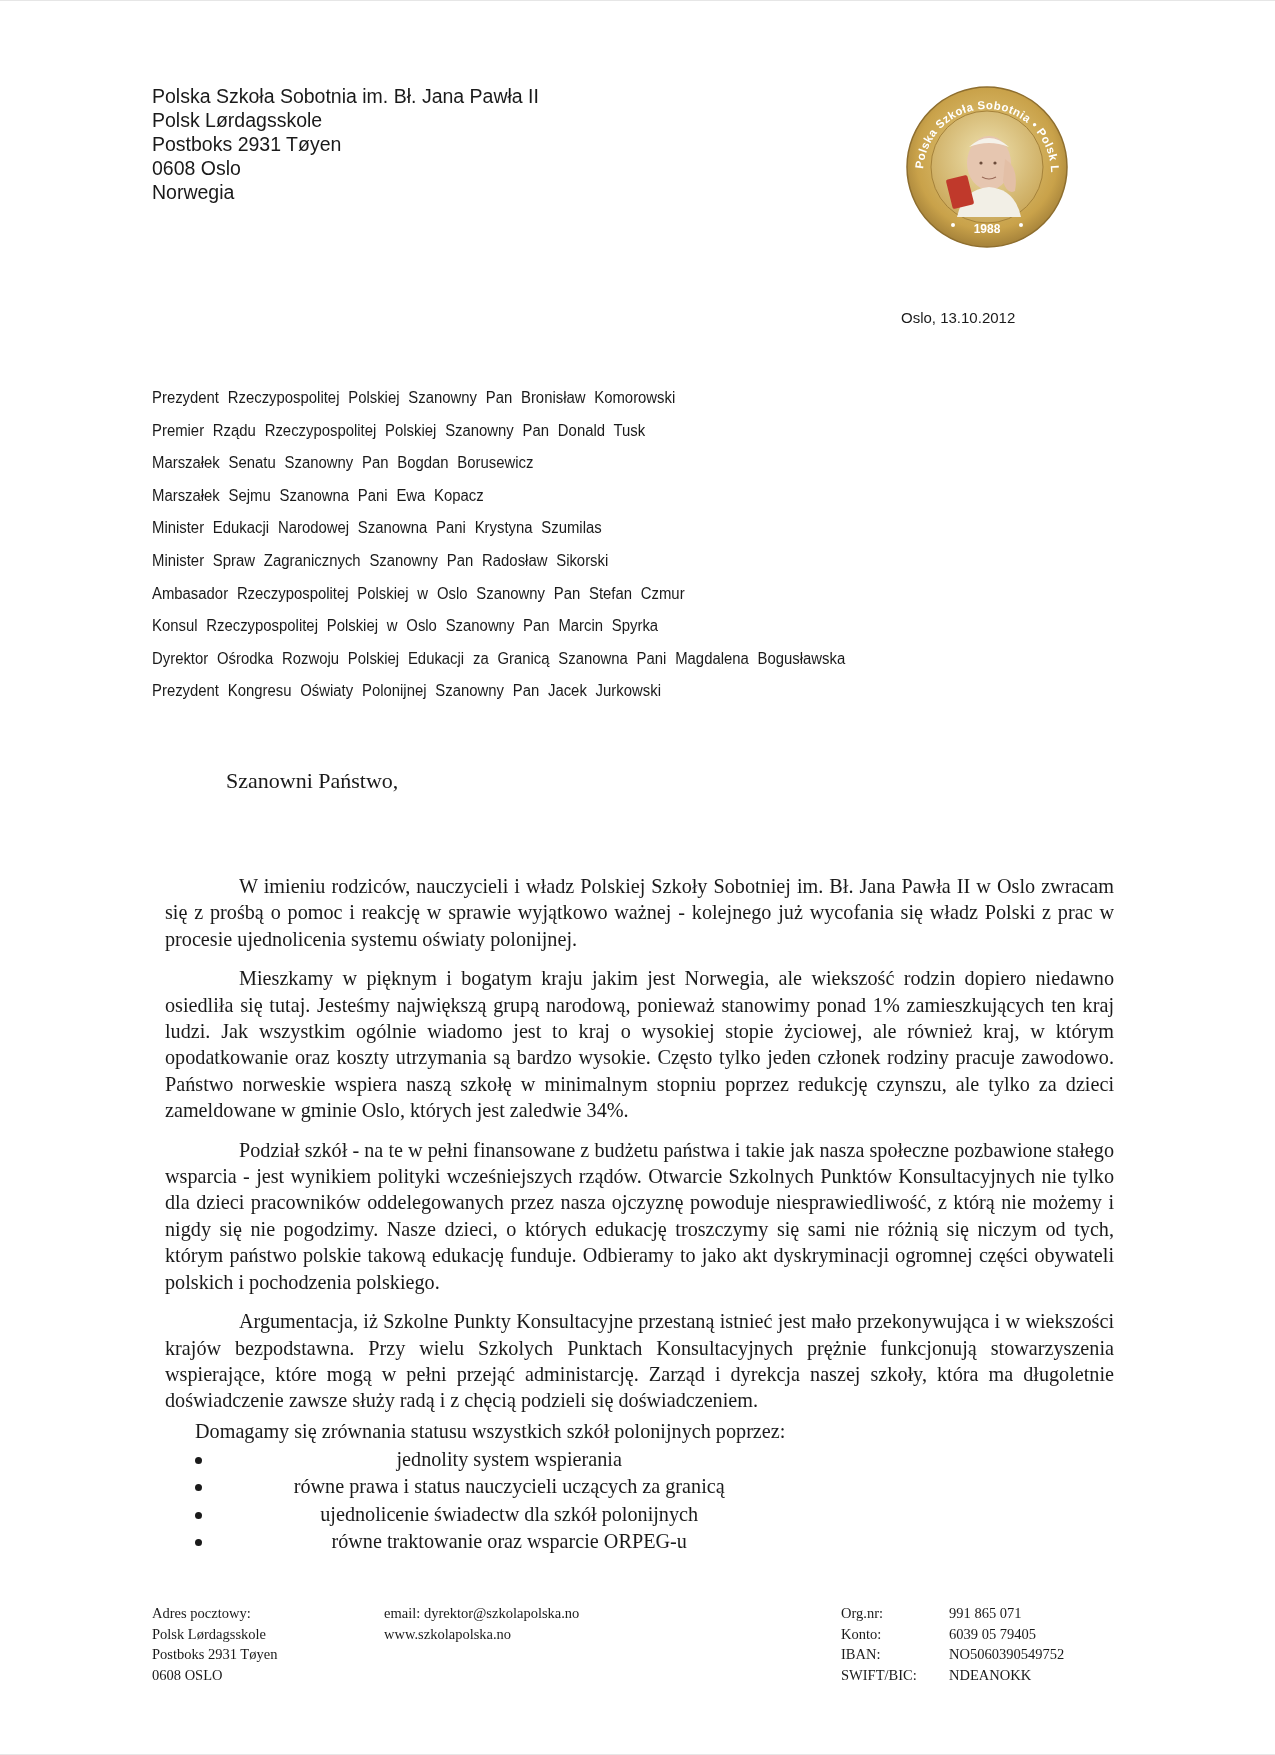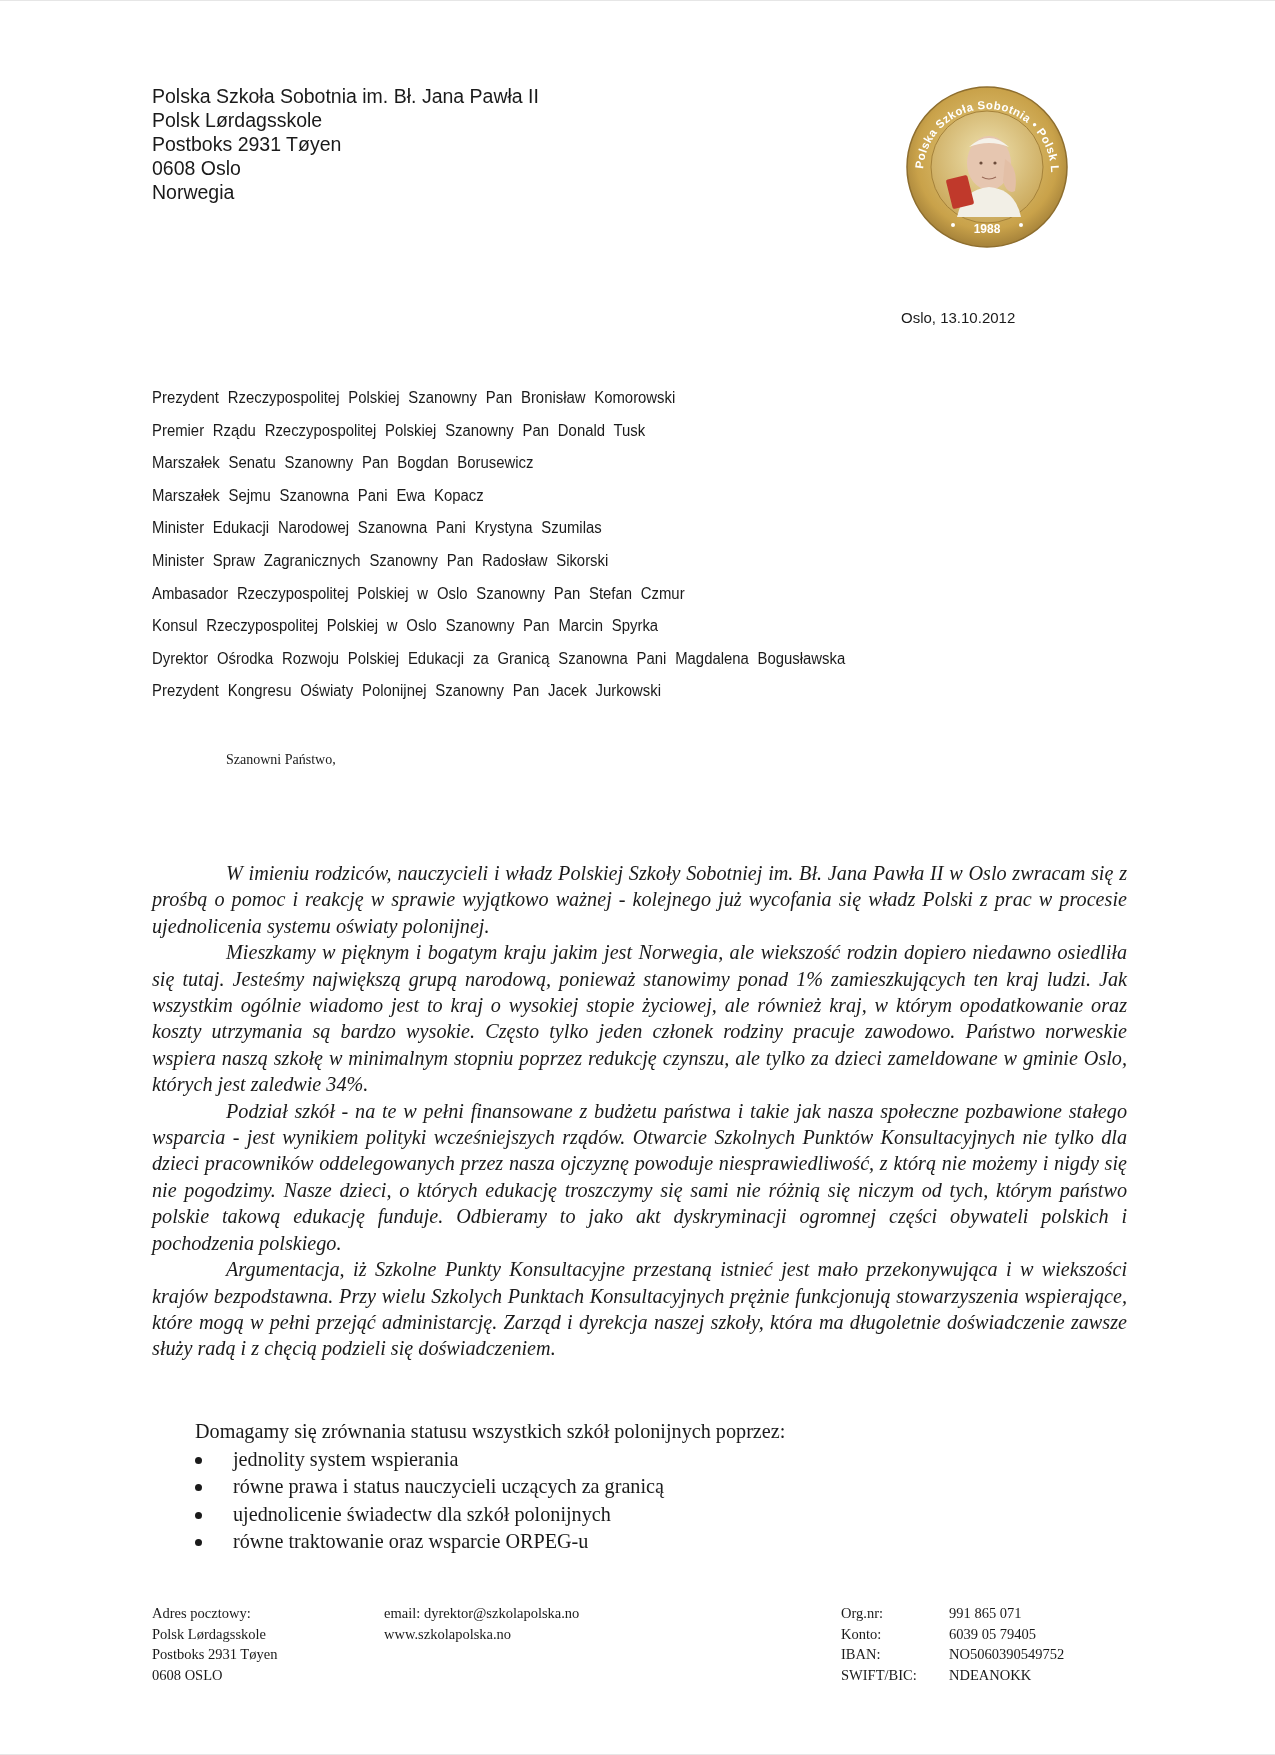"Szanowni Państwo," #salutation { font-size: 14px -> 22px; top: 752px -> 768px }
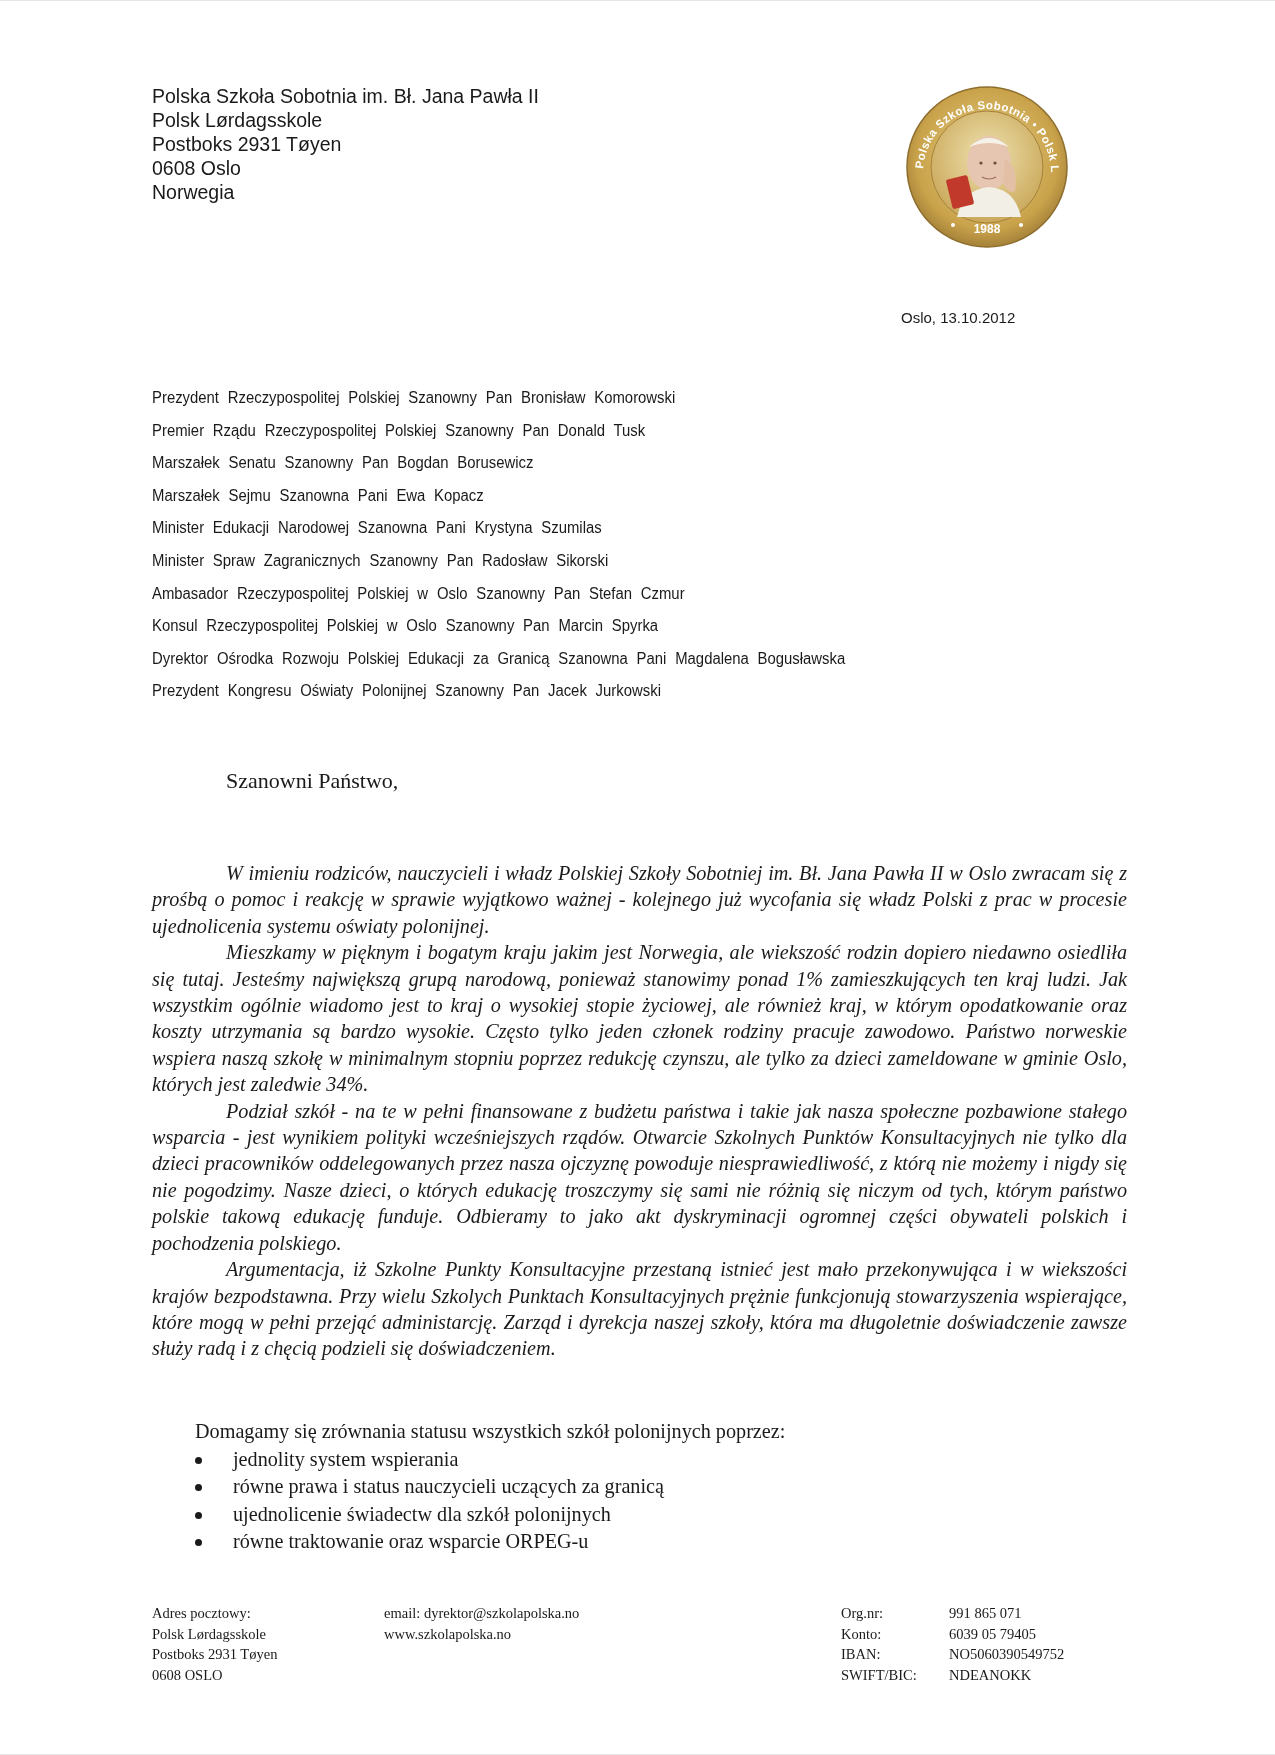"W imieniu rodziców, nauczycieli i" #body p { font-style: italic -> none; margin: 0 -> 13px }
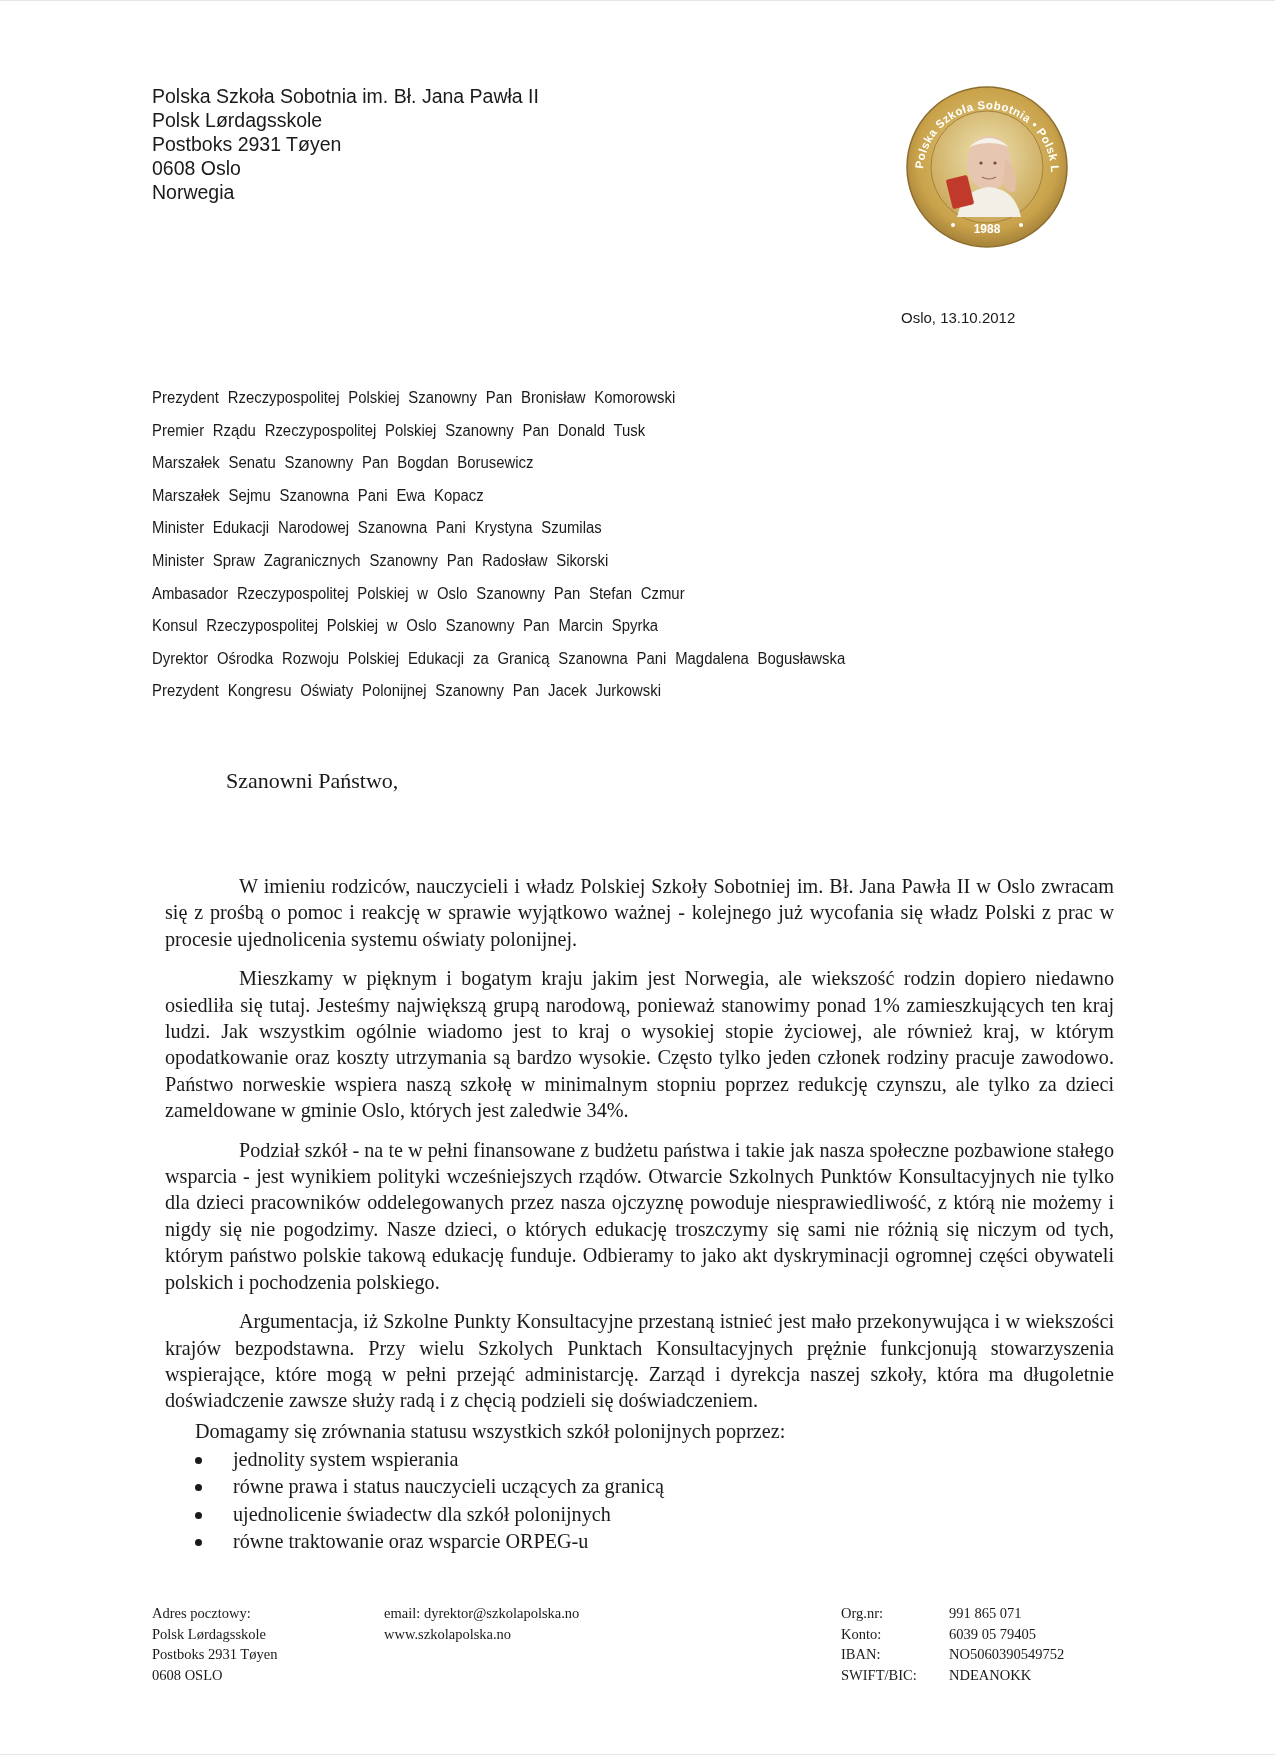"jednolity system wspierania" #demands ul { text-align: none -> center }
